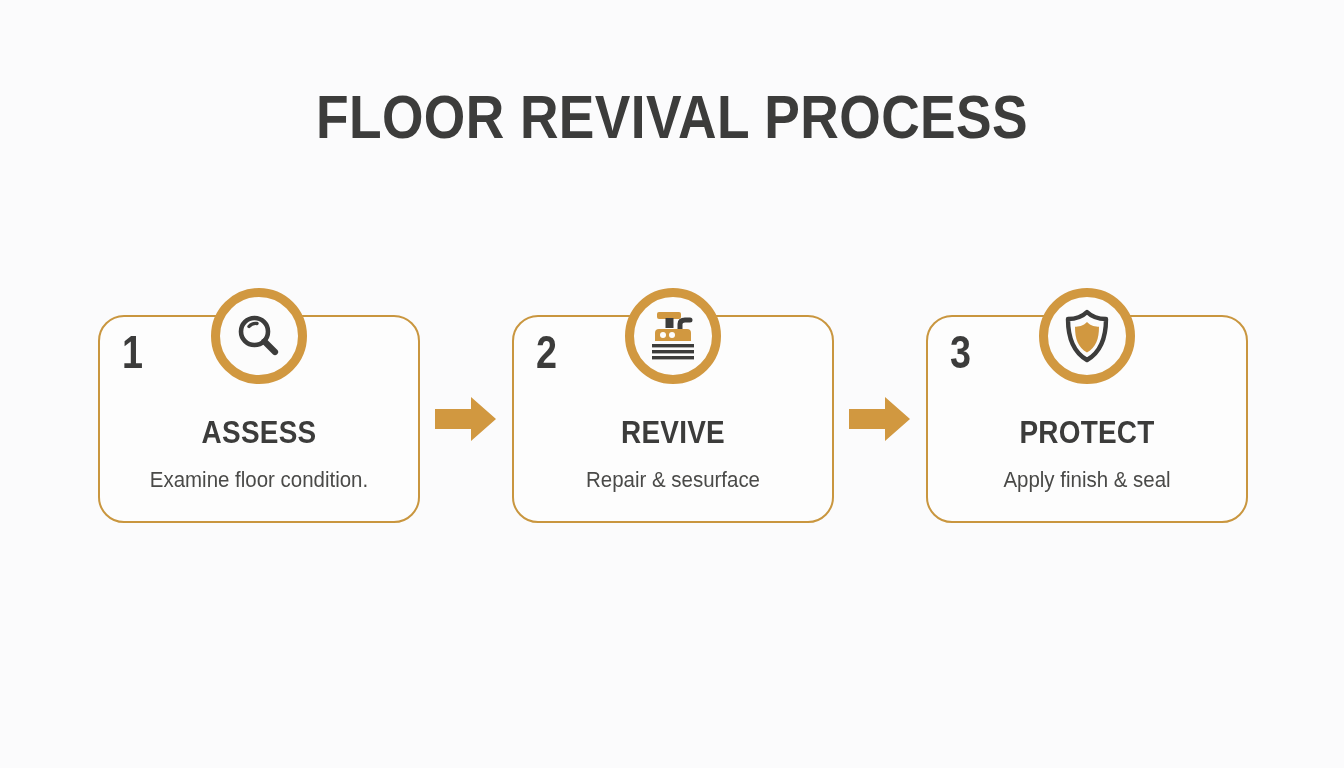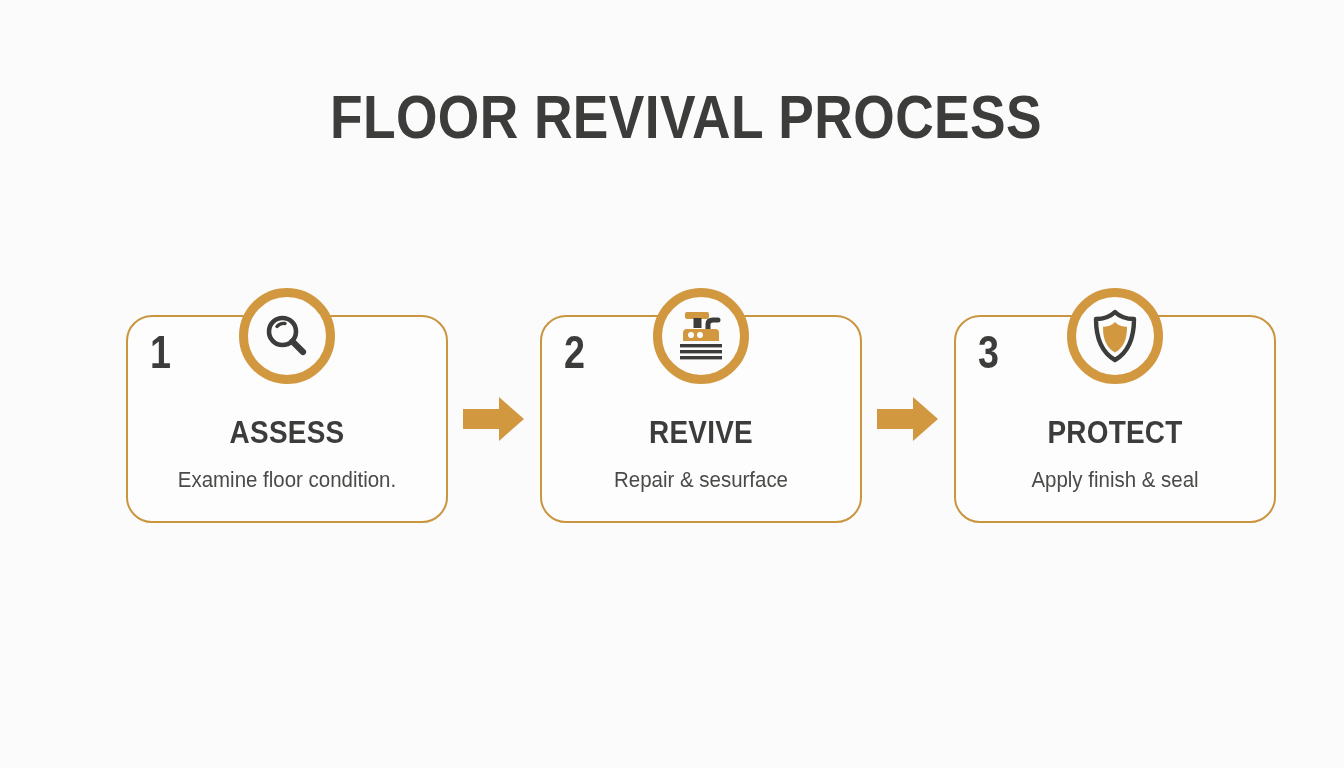"FLOOR REVIVAL PROCESS" .canvas { margin-left: 28px -> none }
